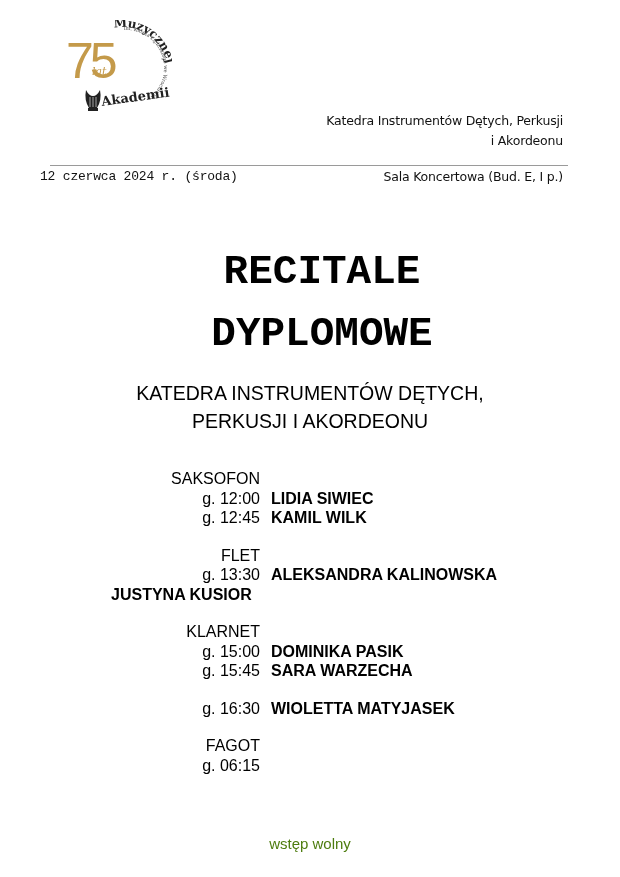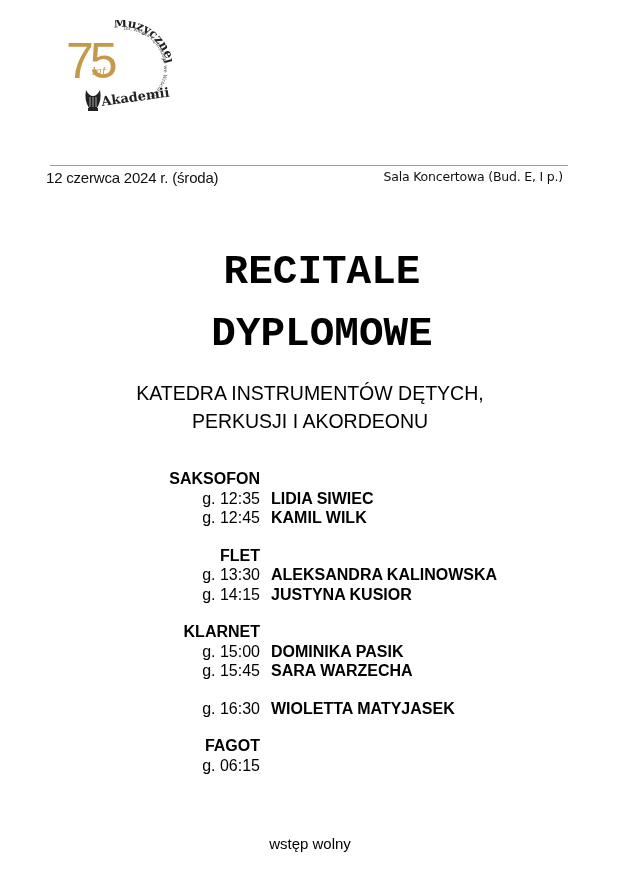"Katedra Instrumentów Dętych, Perkusji" div.dept-header { html: none -> <div> <div>Katedra Instrumentów Dętych, Perkusji</div> <div>i Akordeonu</div> </div> }
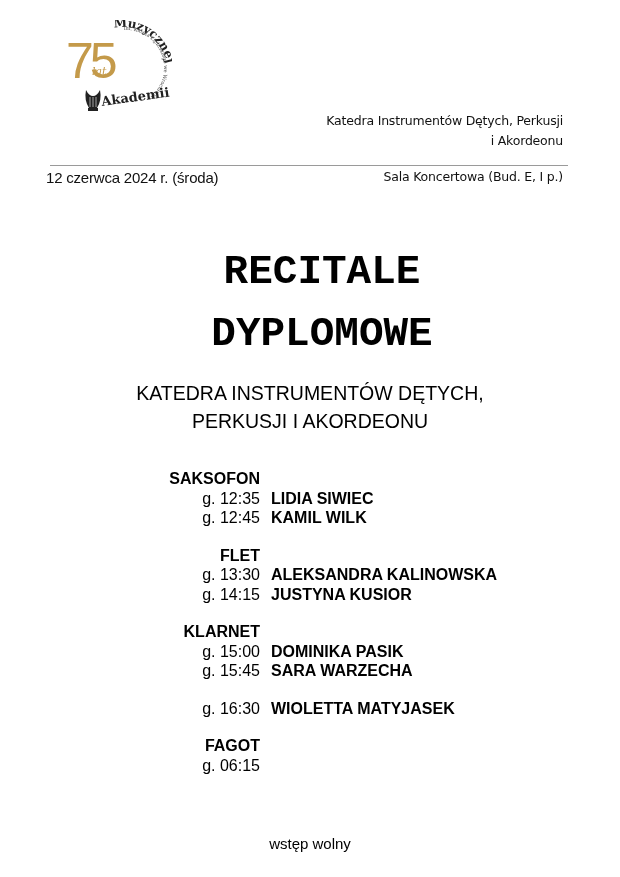"12 czerwca 2024 r. (środa)" .date { font-family: Liberation Sans, sans-serif -> Liberation Mono, monospace; font-size: 15px -> 13px; left: 46px -> 40px }
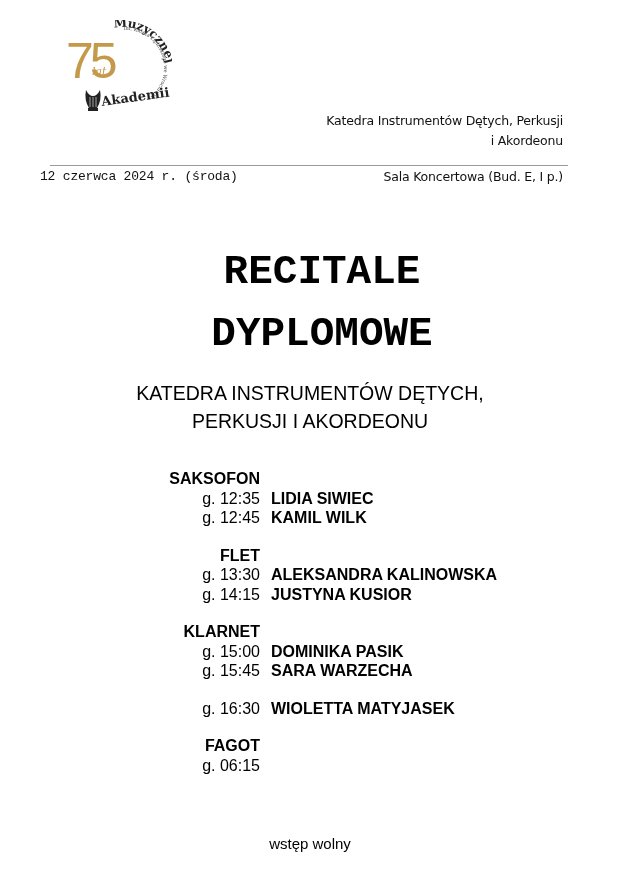"SAKSOFON" .instrument { font-weight: bold -> normal }
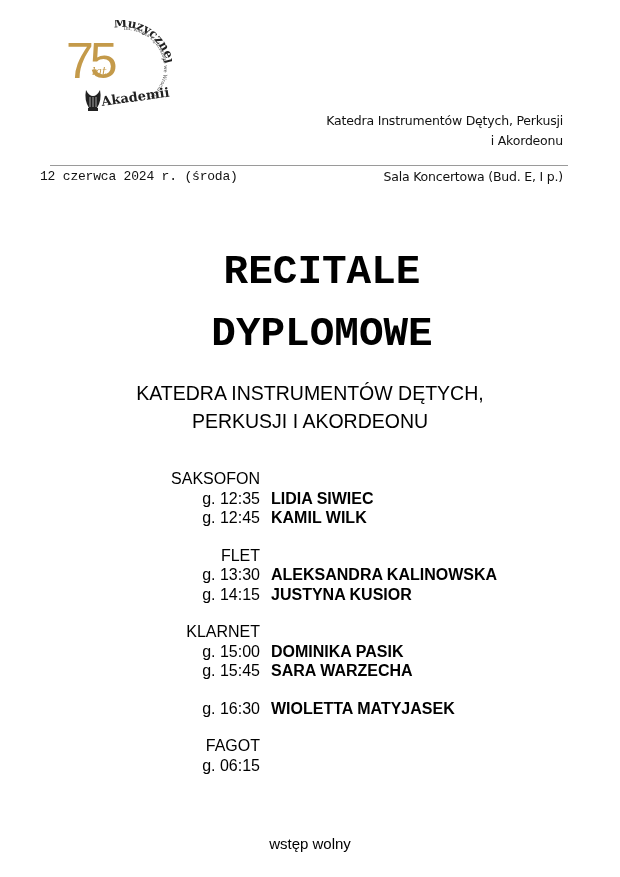"g. 12:35" span.time { text: 12:35 -> 12:00 }
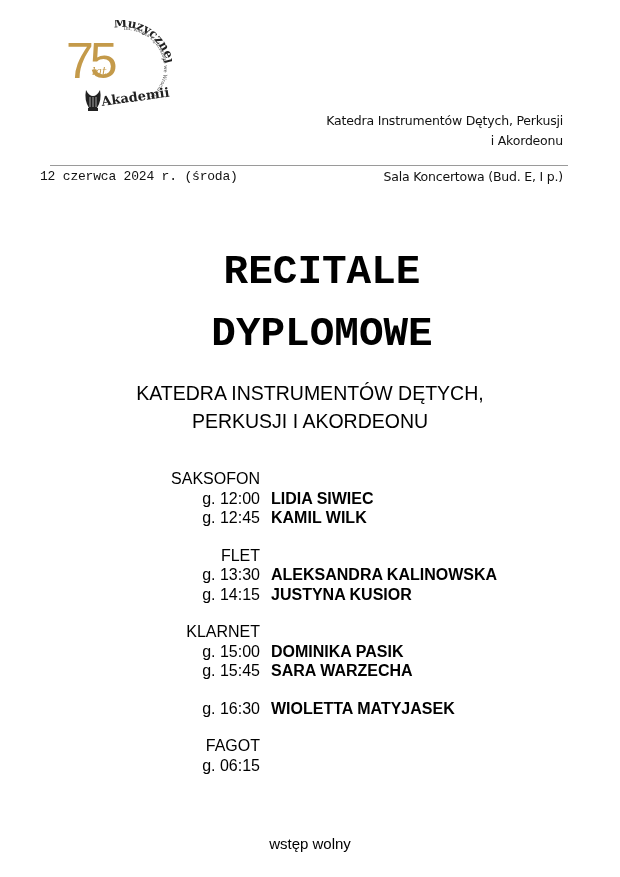"g. 14:15" span.time { html: <span>g. 14:15</span> -> none }
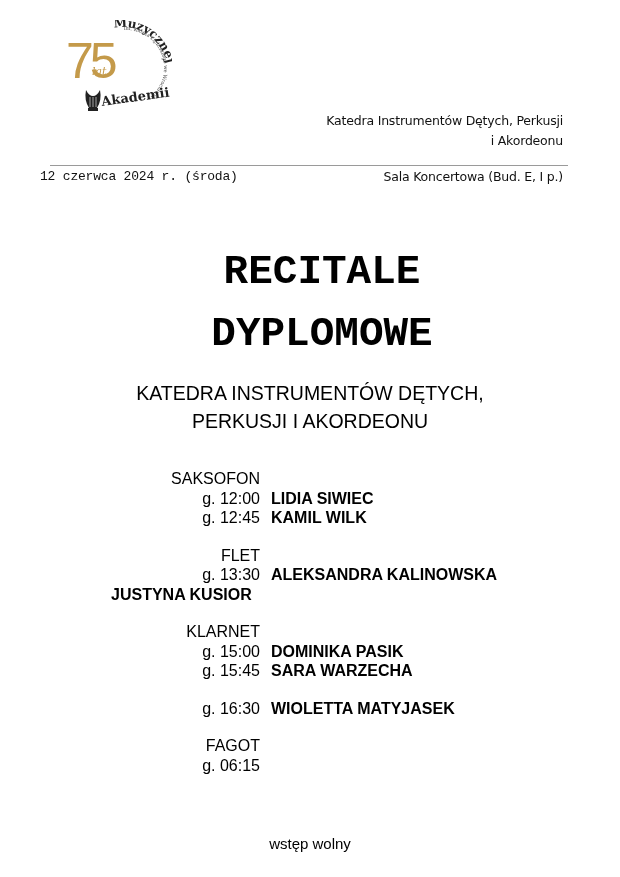"wstęp wolny" .free-entry { color: #000000 -> #4d7c0f }
